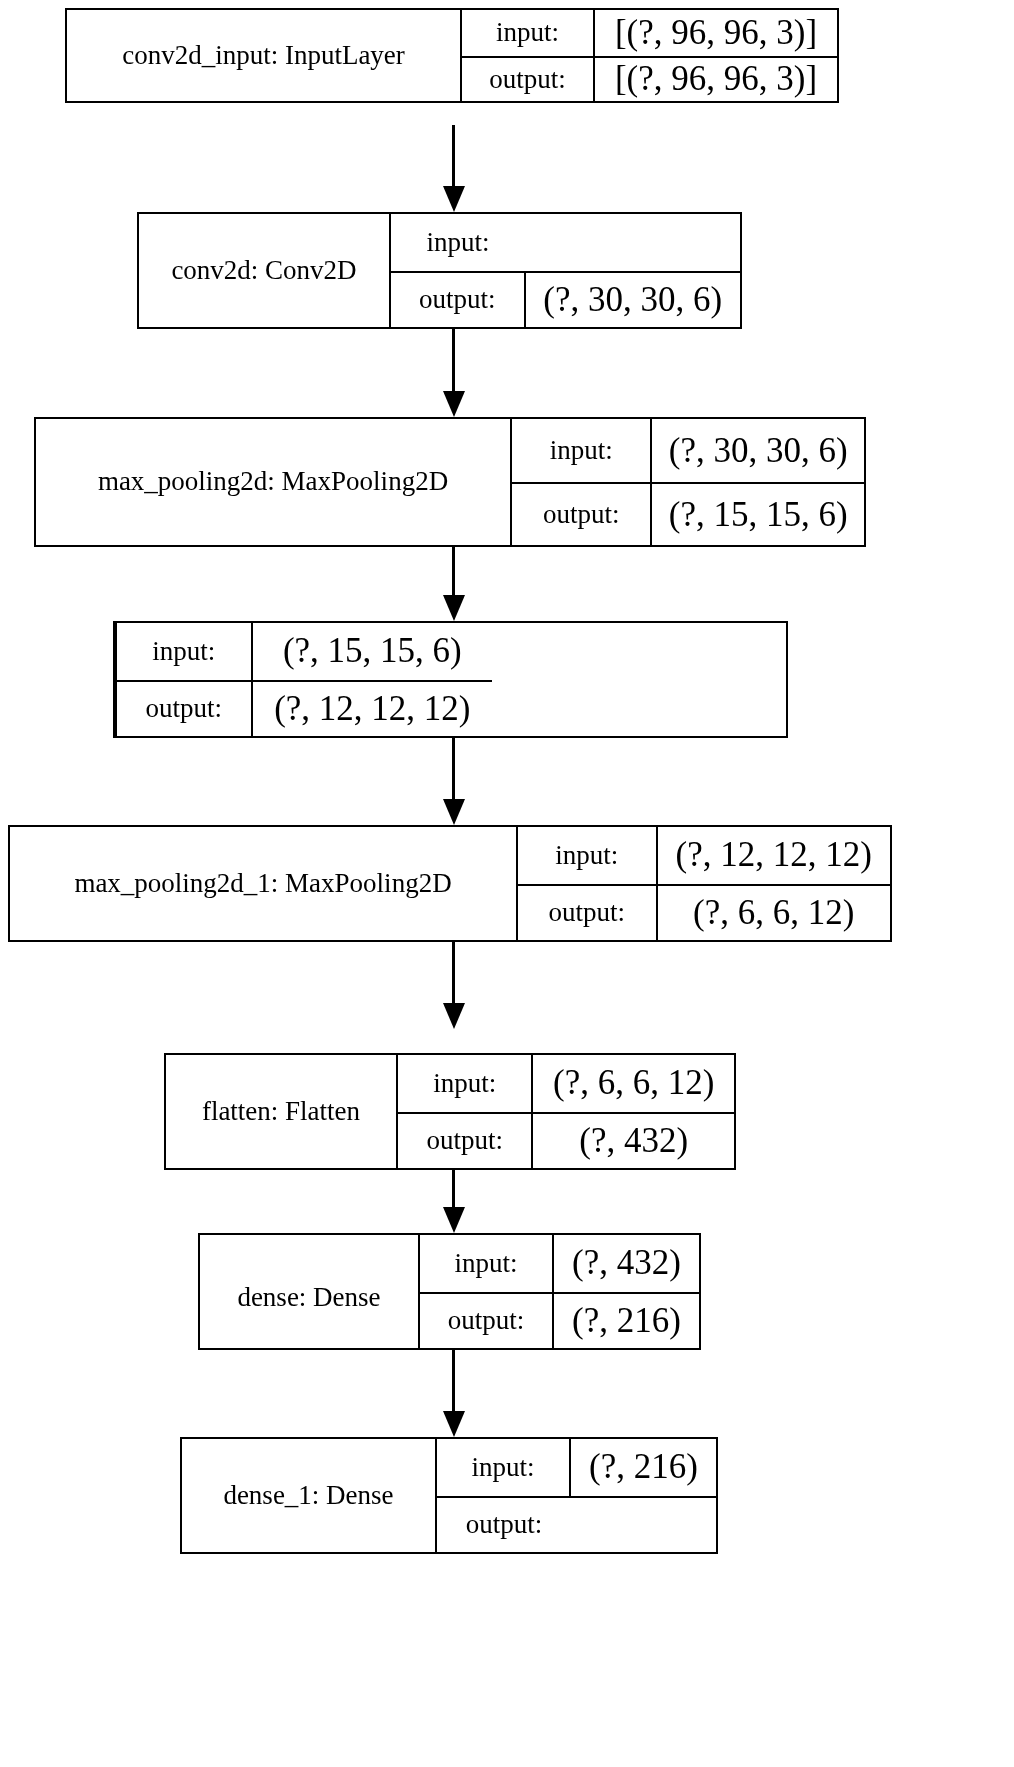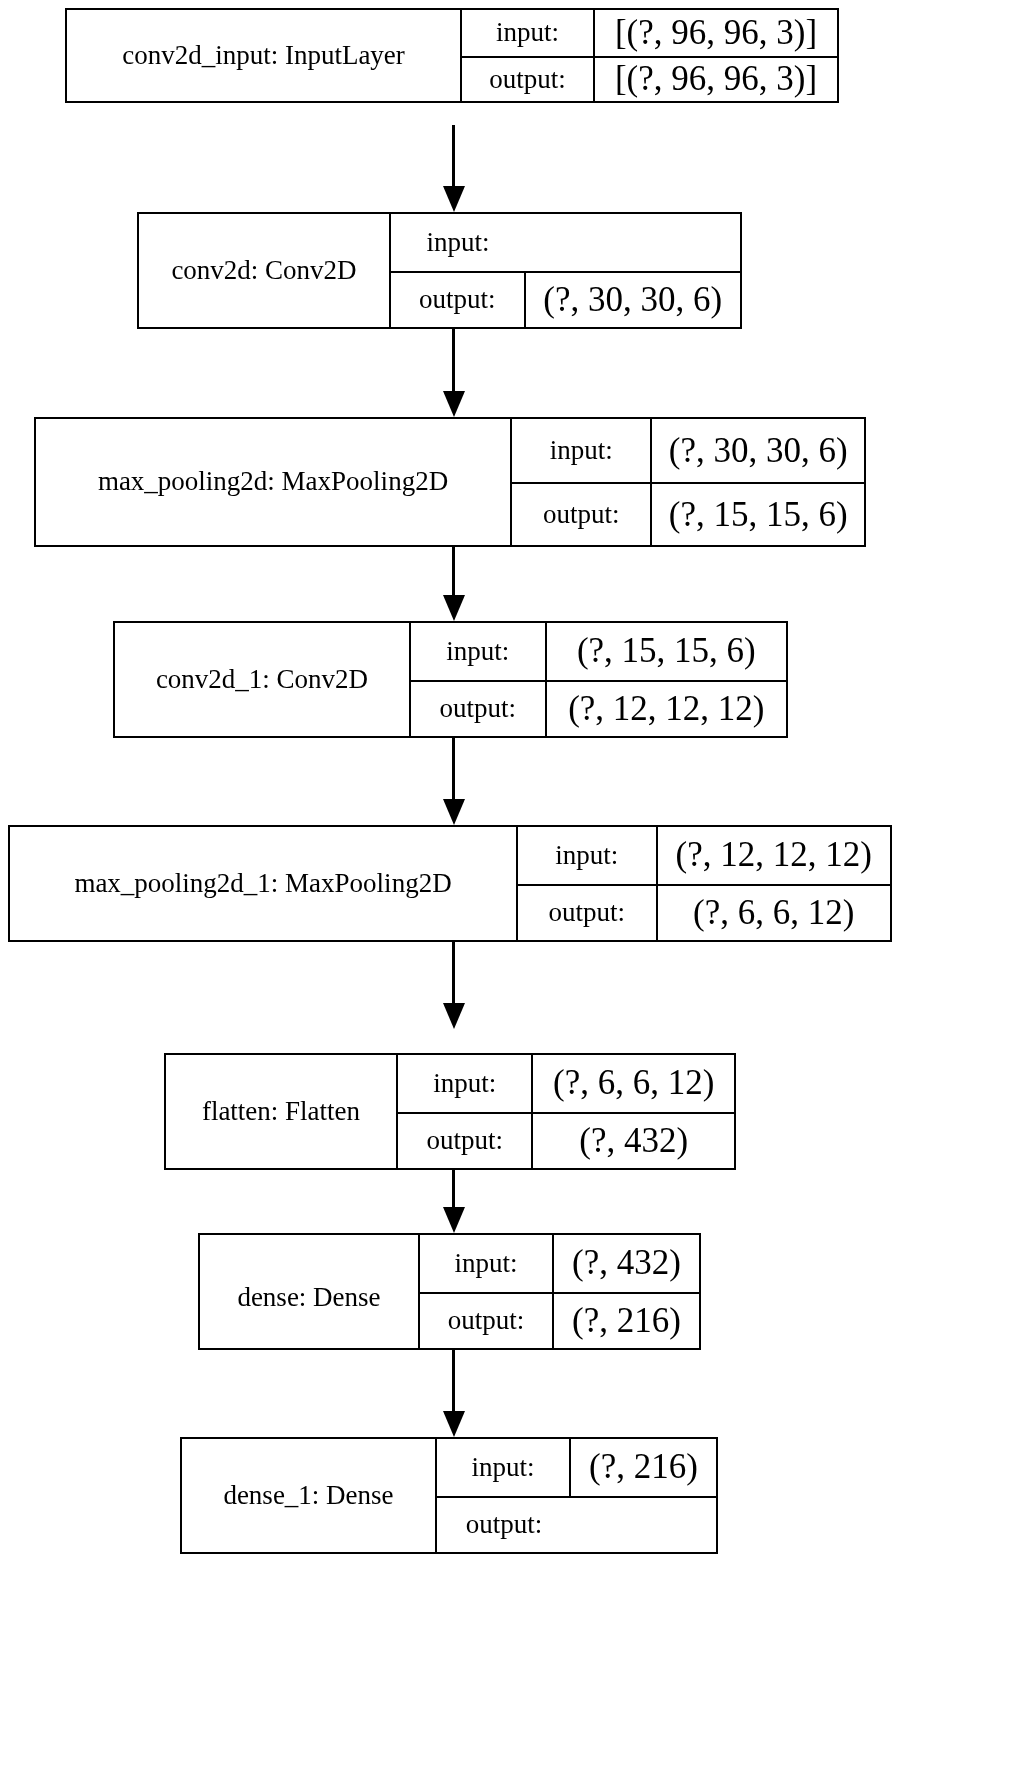"conv2d_1: Conv2D" div.node-name { html: <div>conv2d_1: Conv2D</div> -> none }
